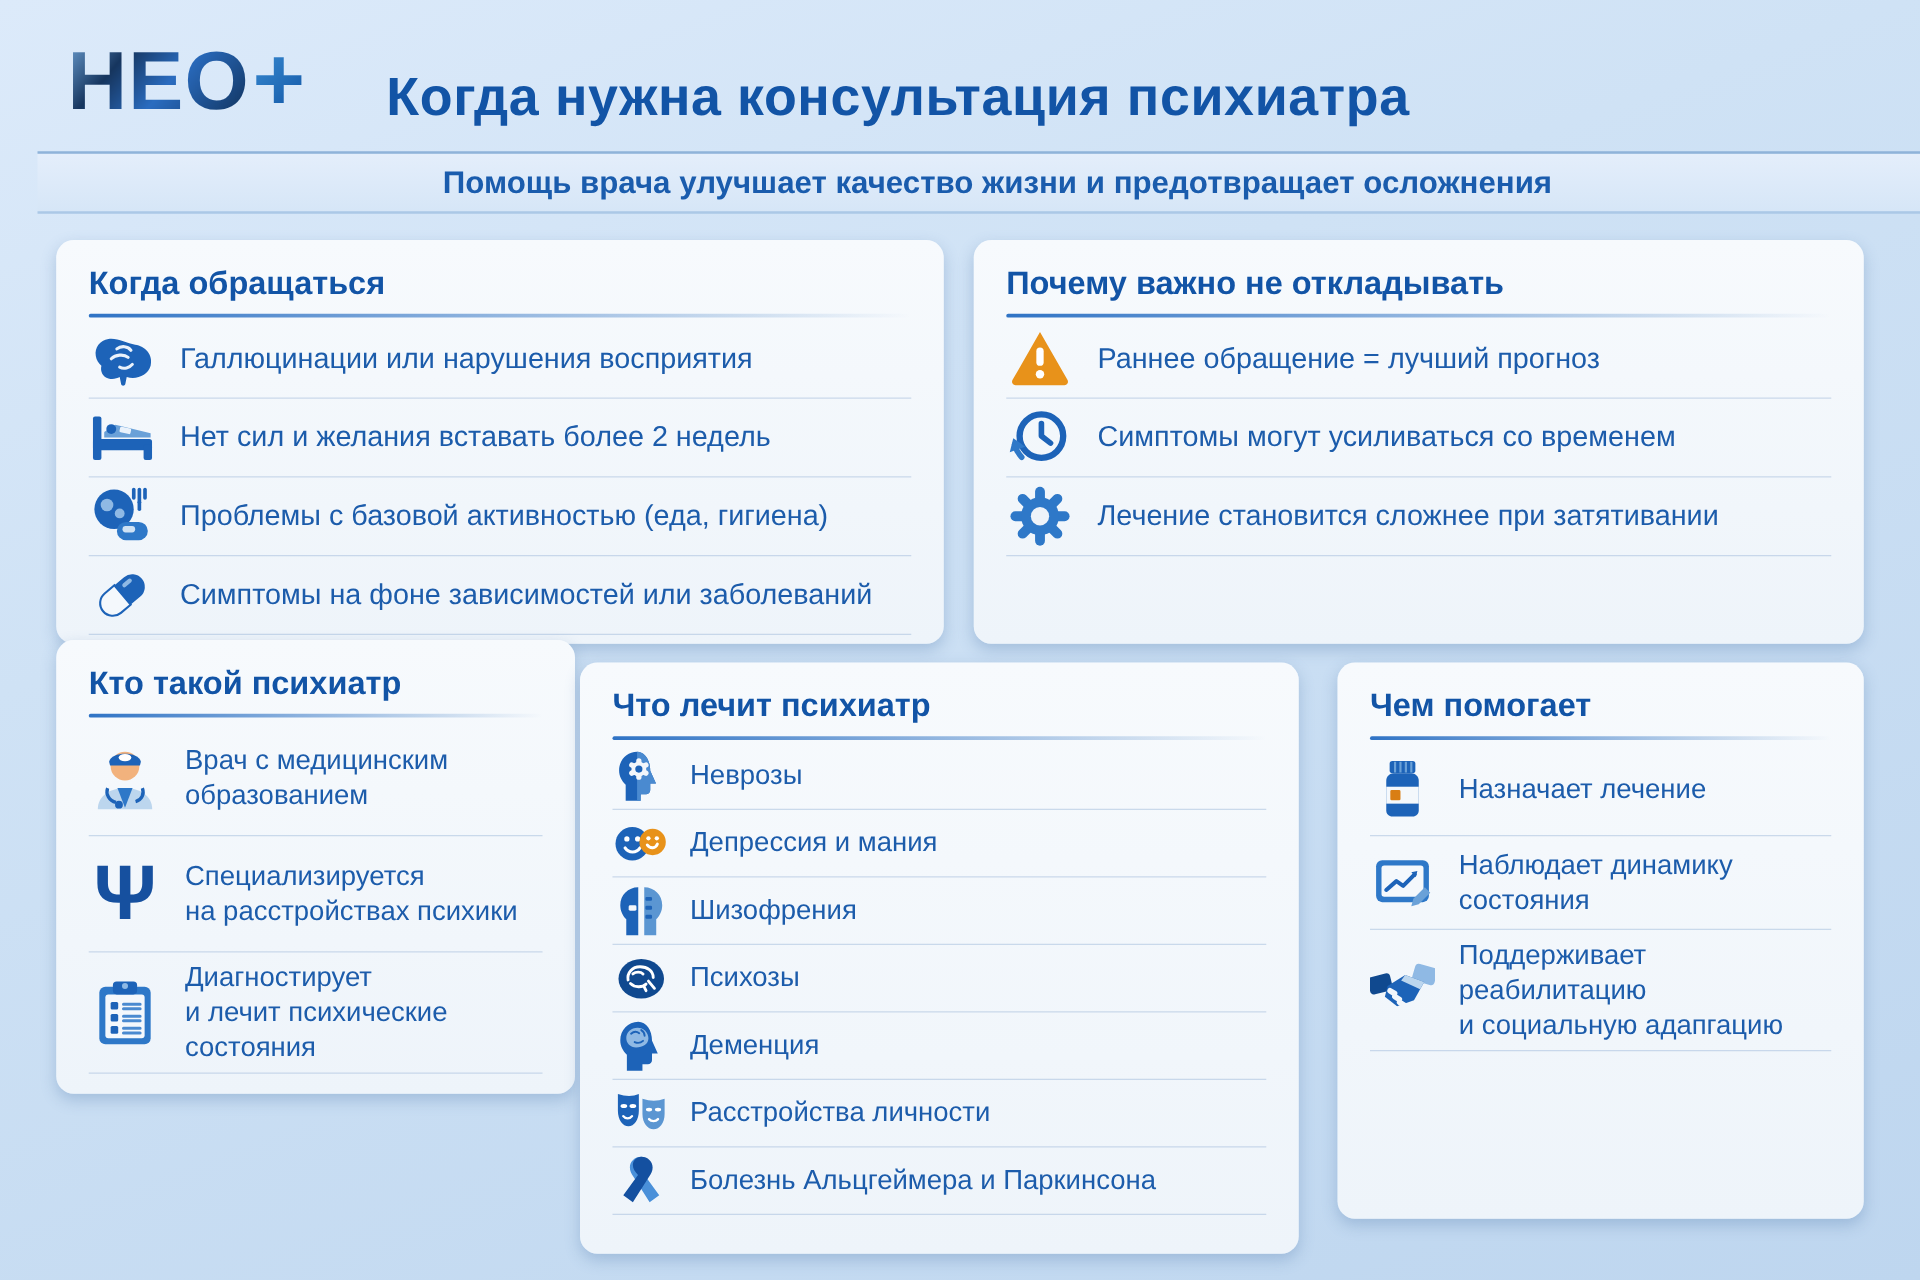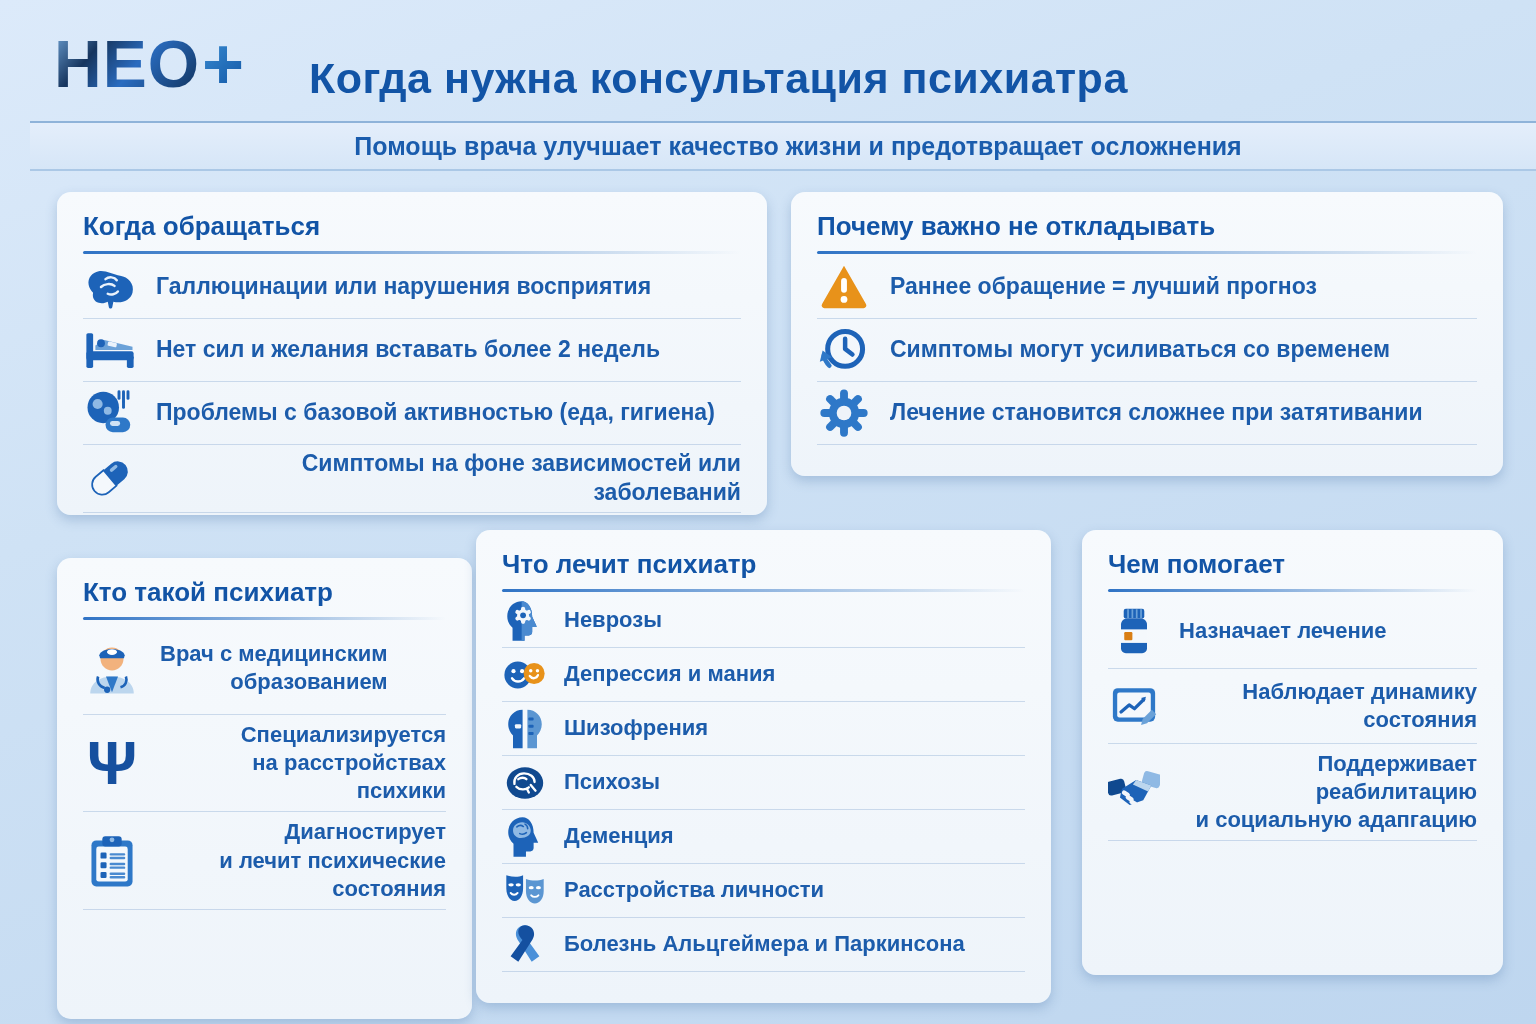"Когда обращаться" .card { margin-left: 12px -> none }
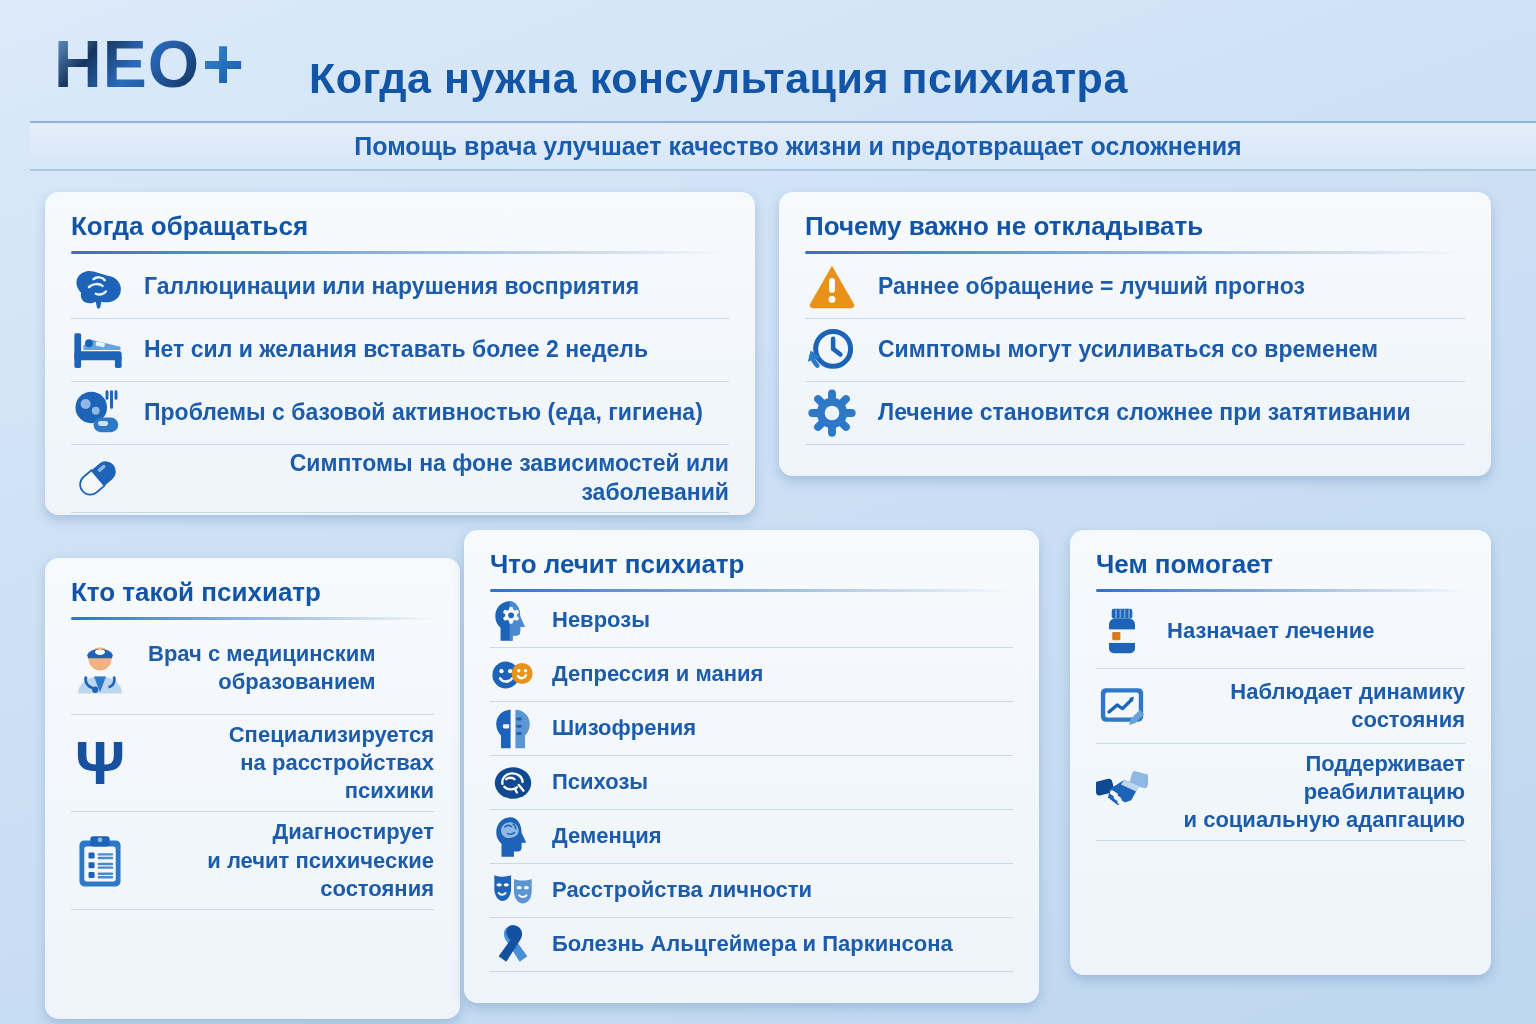"Почему важно не откладывать" .card-why { height: 284px -> 323px }
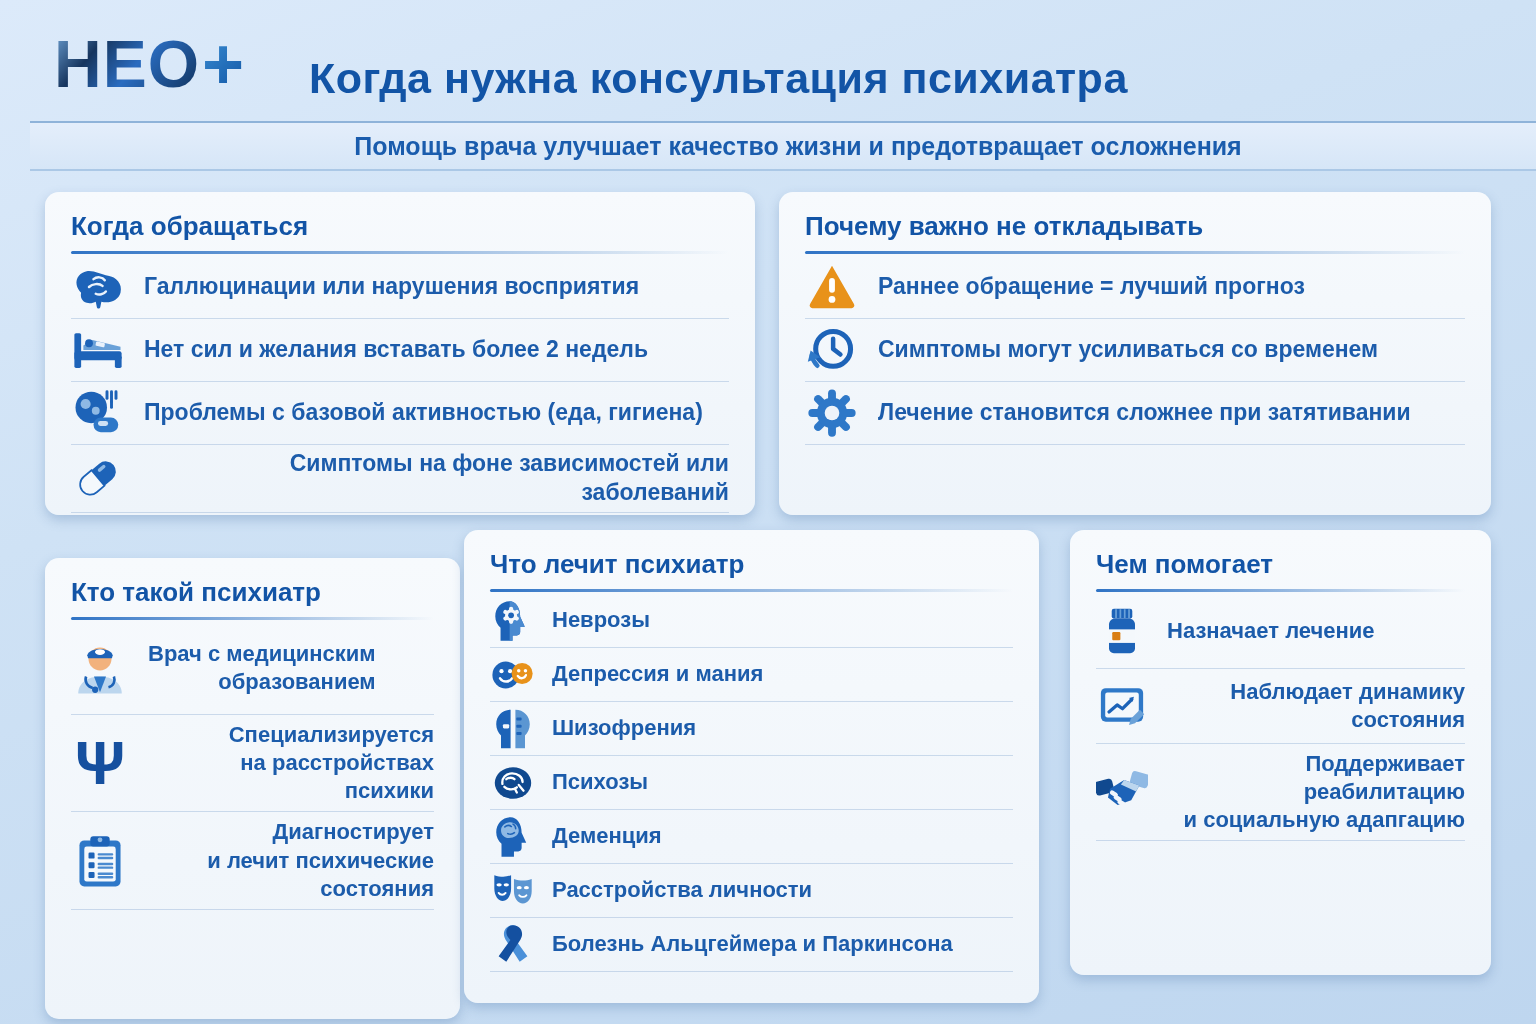"Галлюцинации или нарушения восприятия" .item-text { font-weight: 700 -> 400; text-align: right -> none }
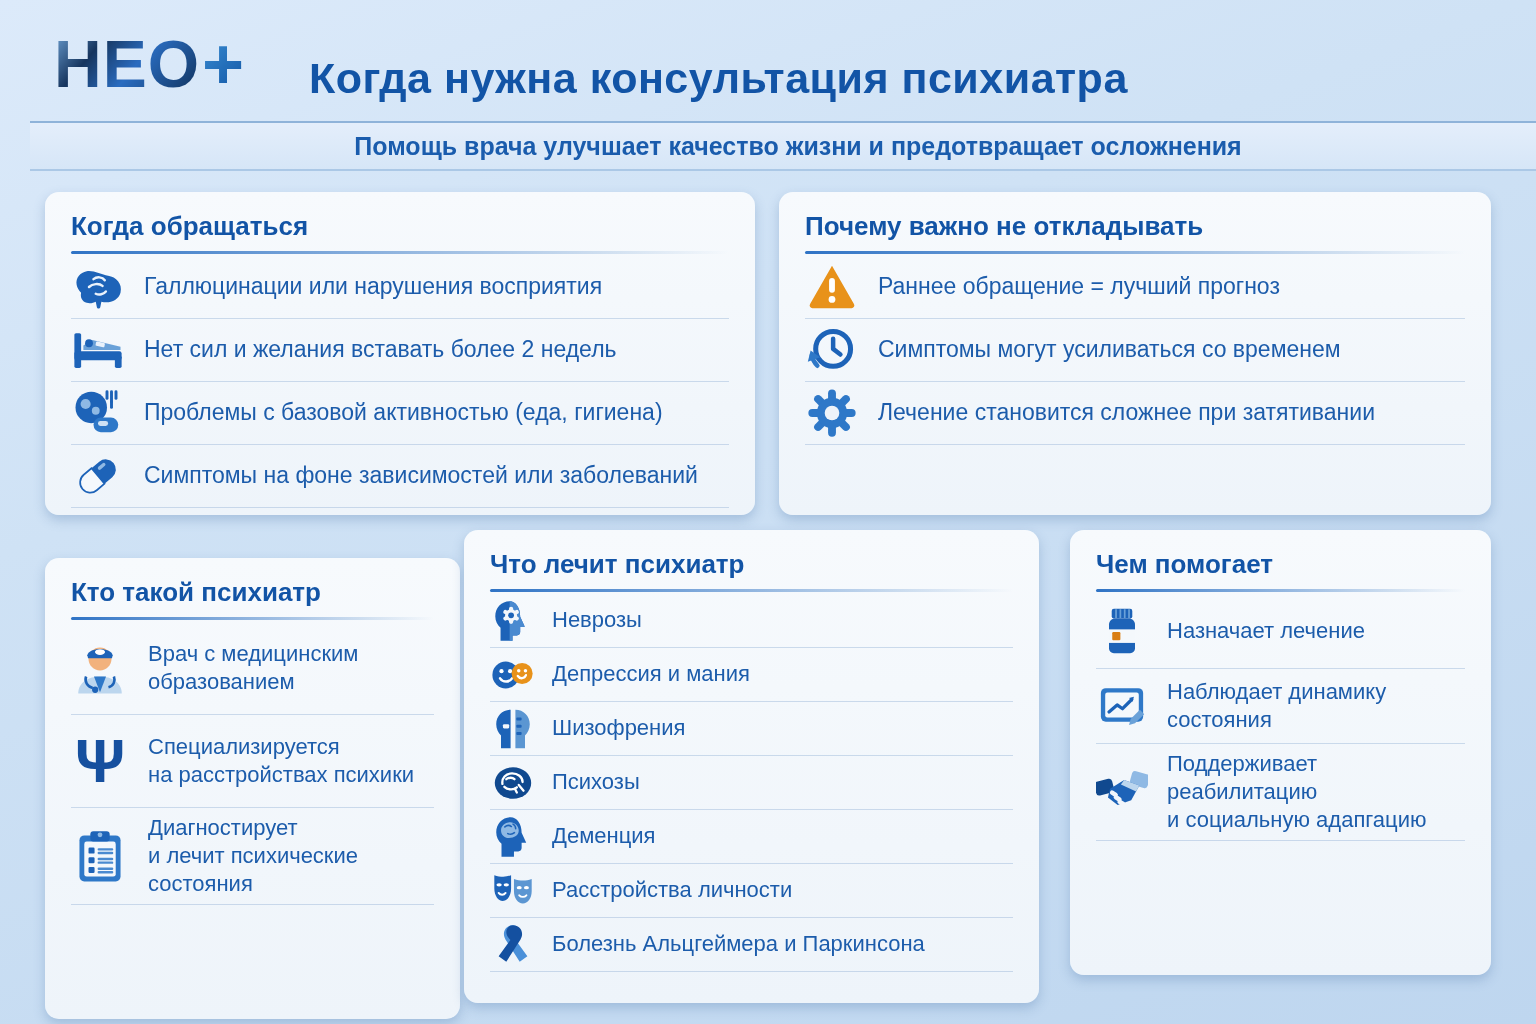"Кто такой психиатр" .card-who { height: 461px -> 363px; top: 558px -> 512px }
